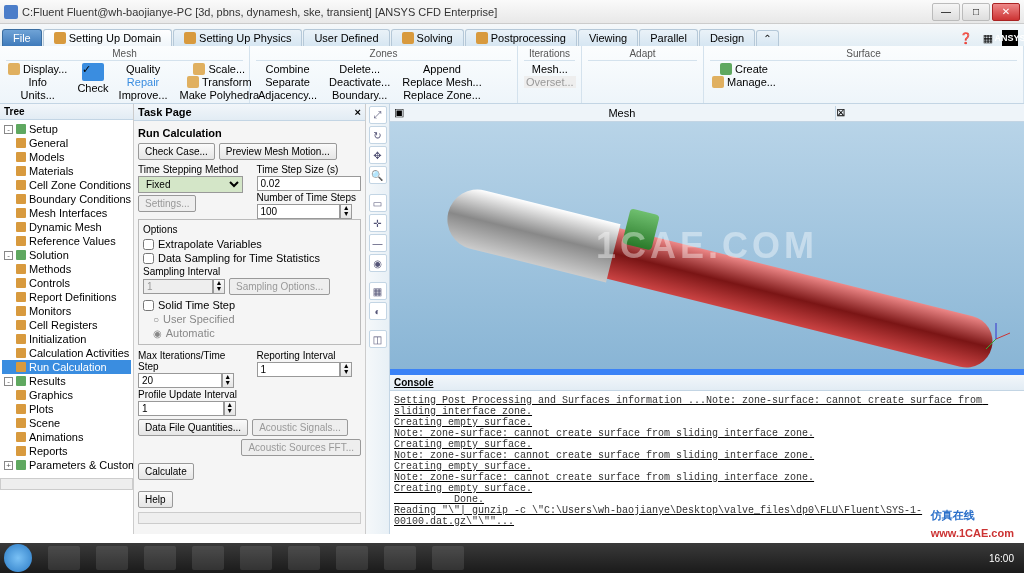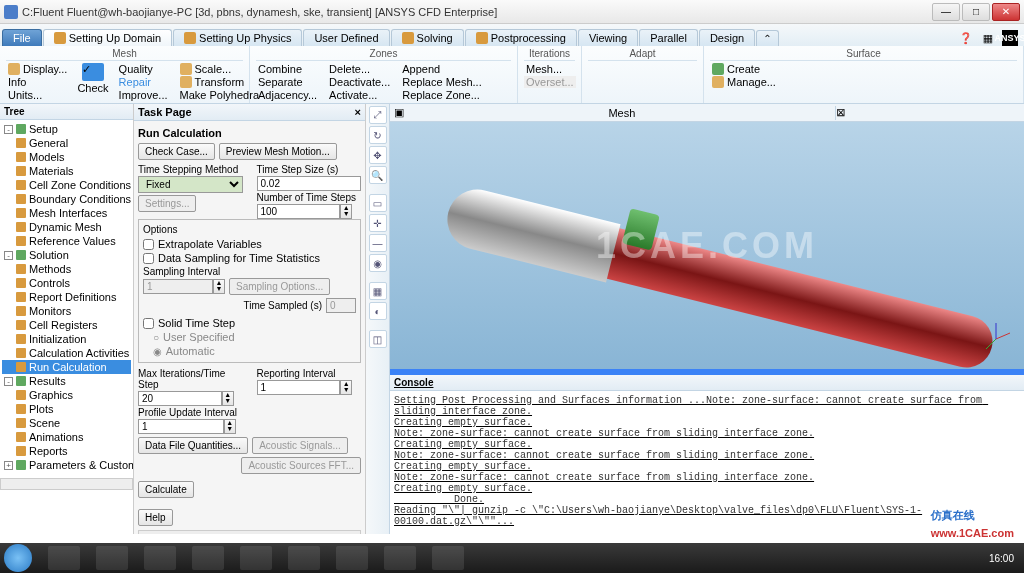"Display..." .rcol { align-items: none -> center }
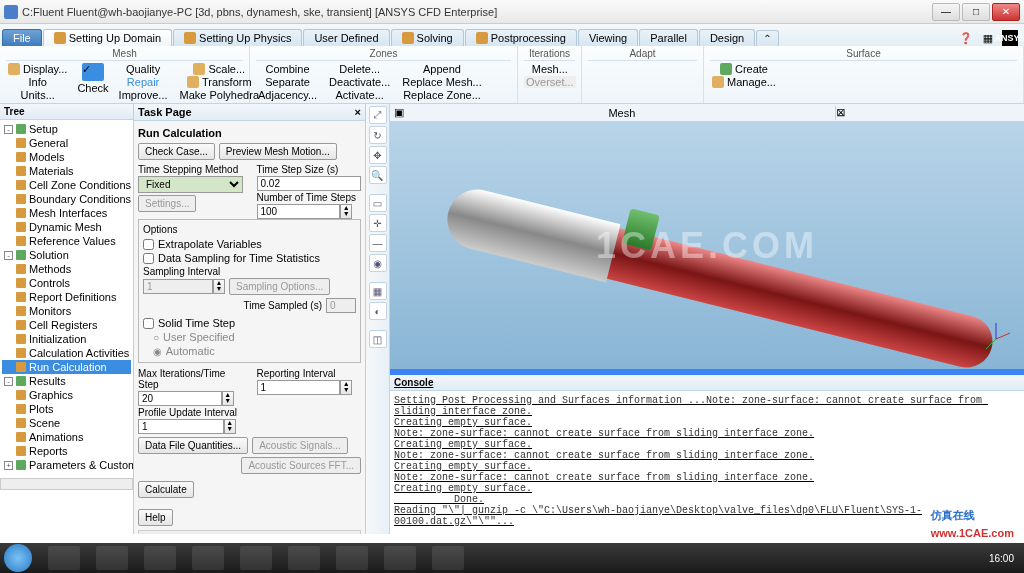"Activate..." span { text: Activate -> Boundary }
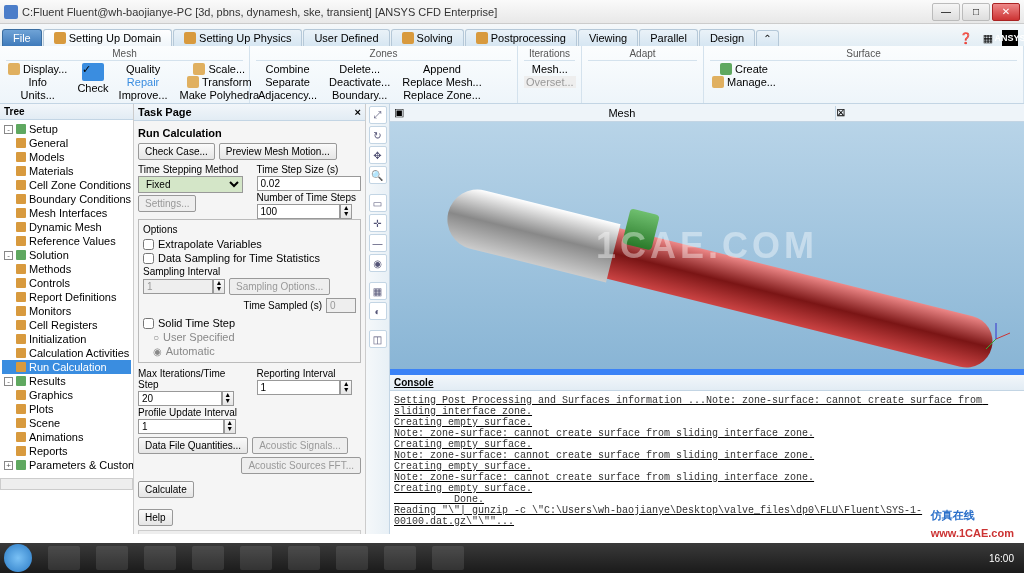"Time Sampled (s)" div.tprow { html: <div> <span>Time Sampled (s)</span> <span>0</span> </div> -> none }
